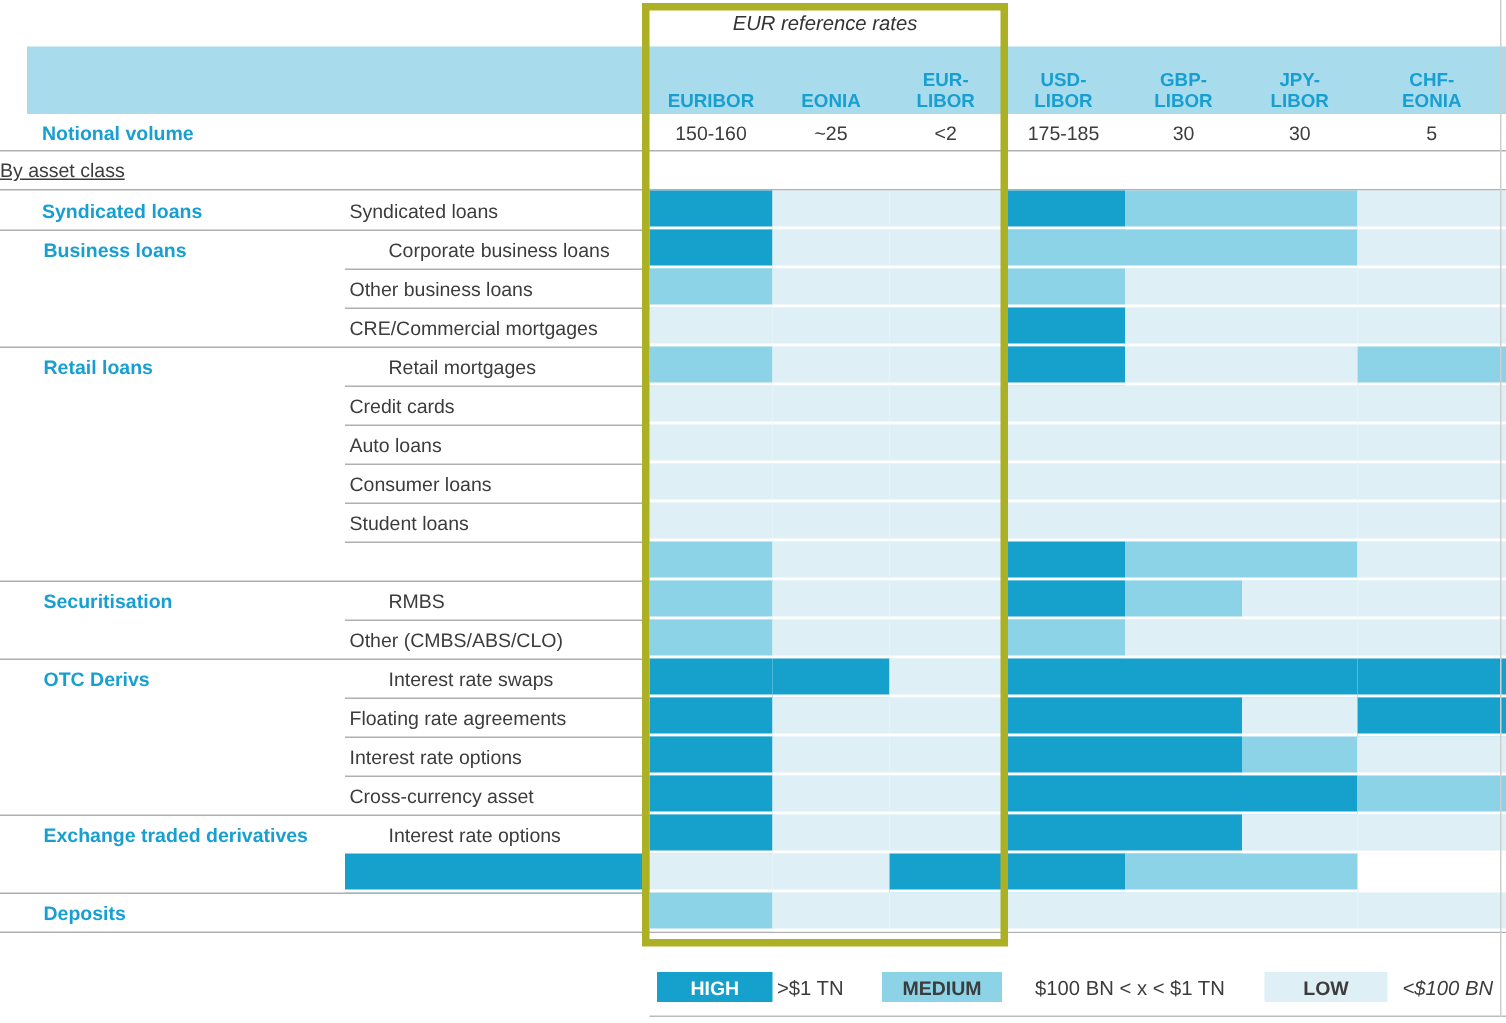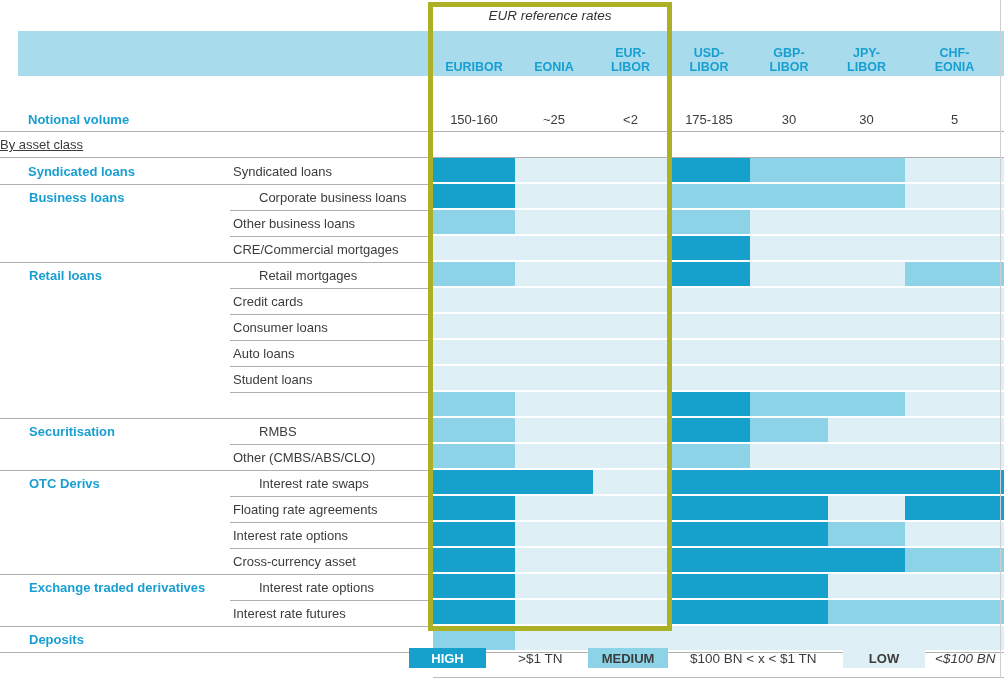"Notional volume" .row-notional { margin-top: 31px -> none }
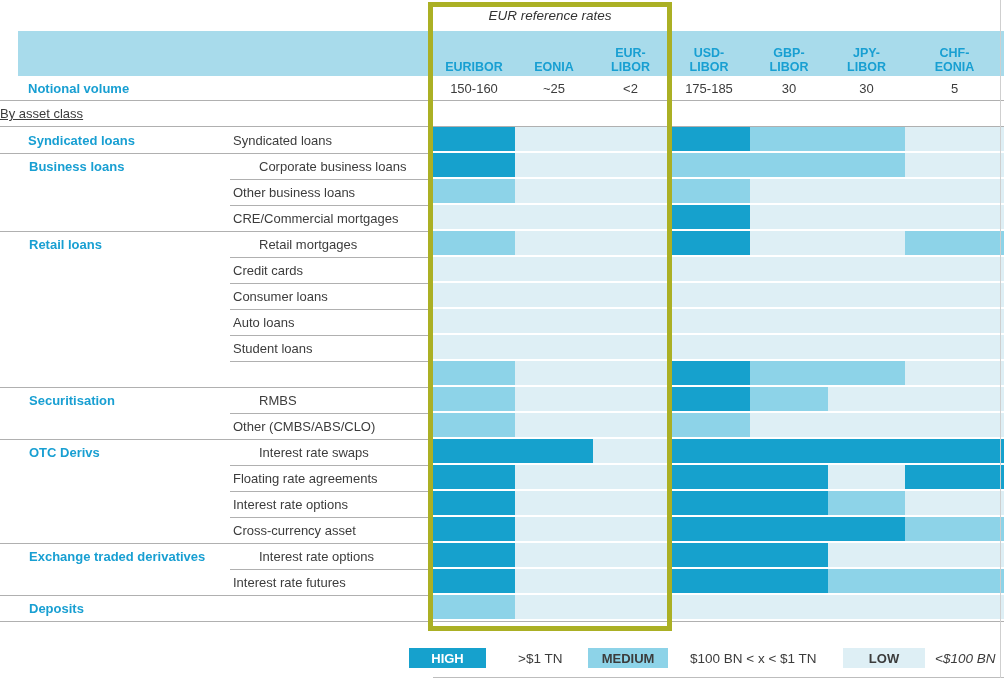"Consumer loans" div.row { order: before "Auto loans" -> after "Auto loans" }
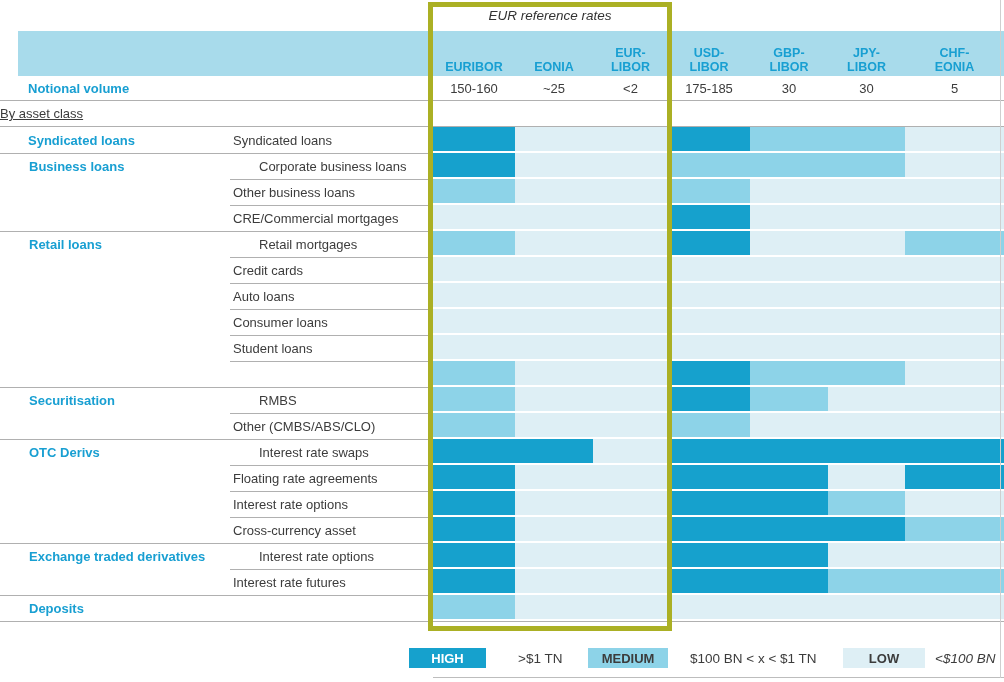"Interest rate futures" div.label-sub { html: <div>Interest rate futures</div> -> none }
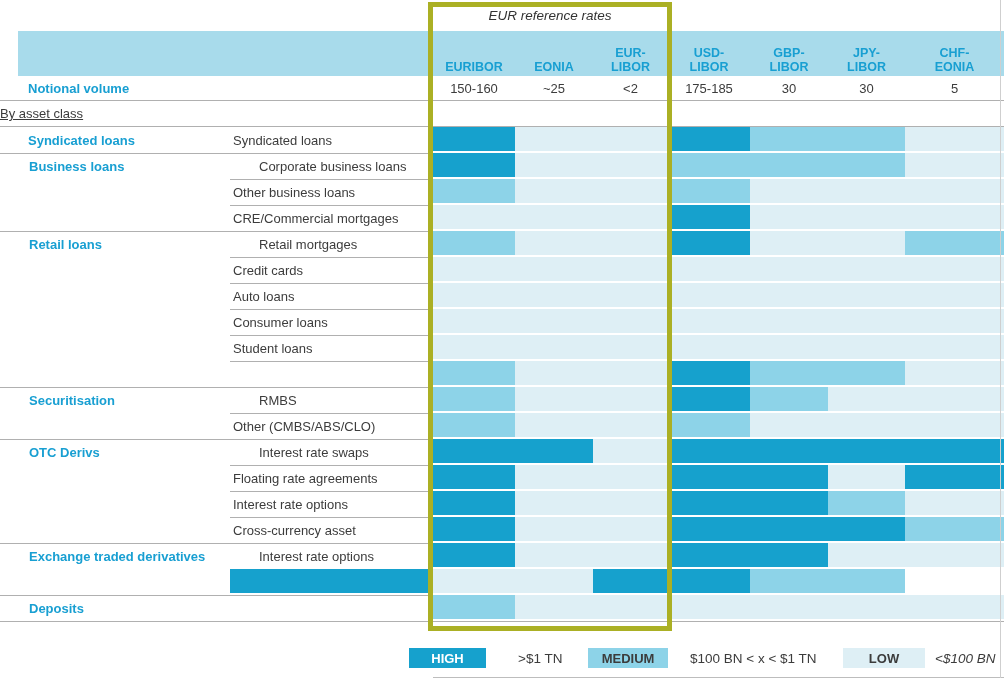"HIGH" .lc-high { left: 409px -> 438px }
